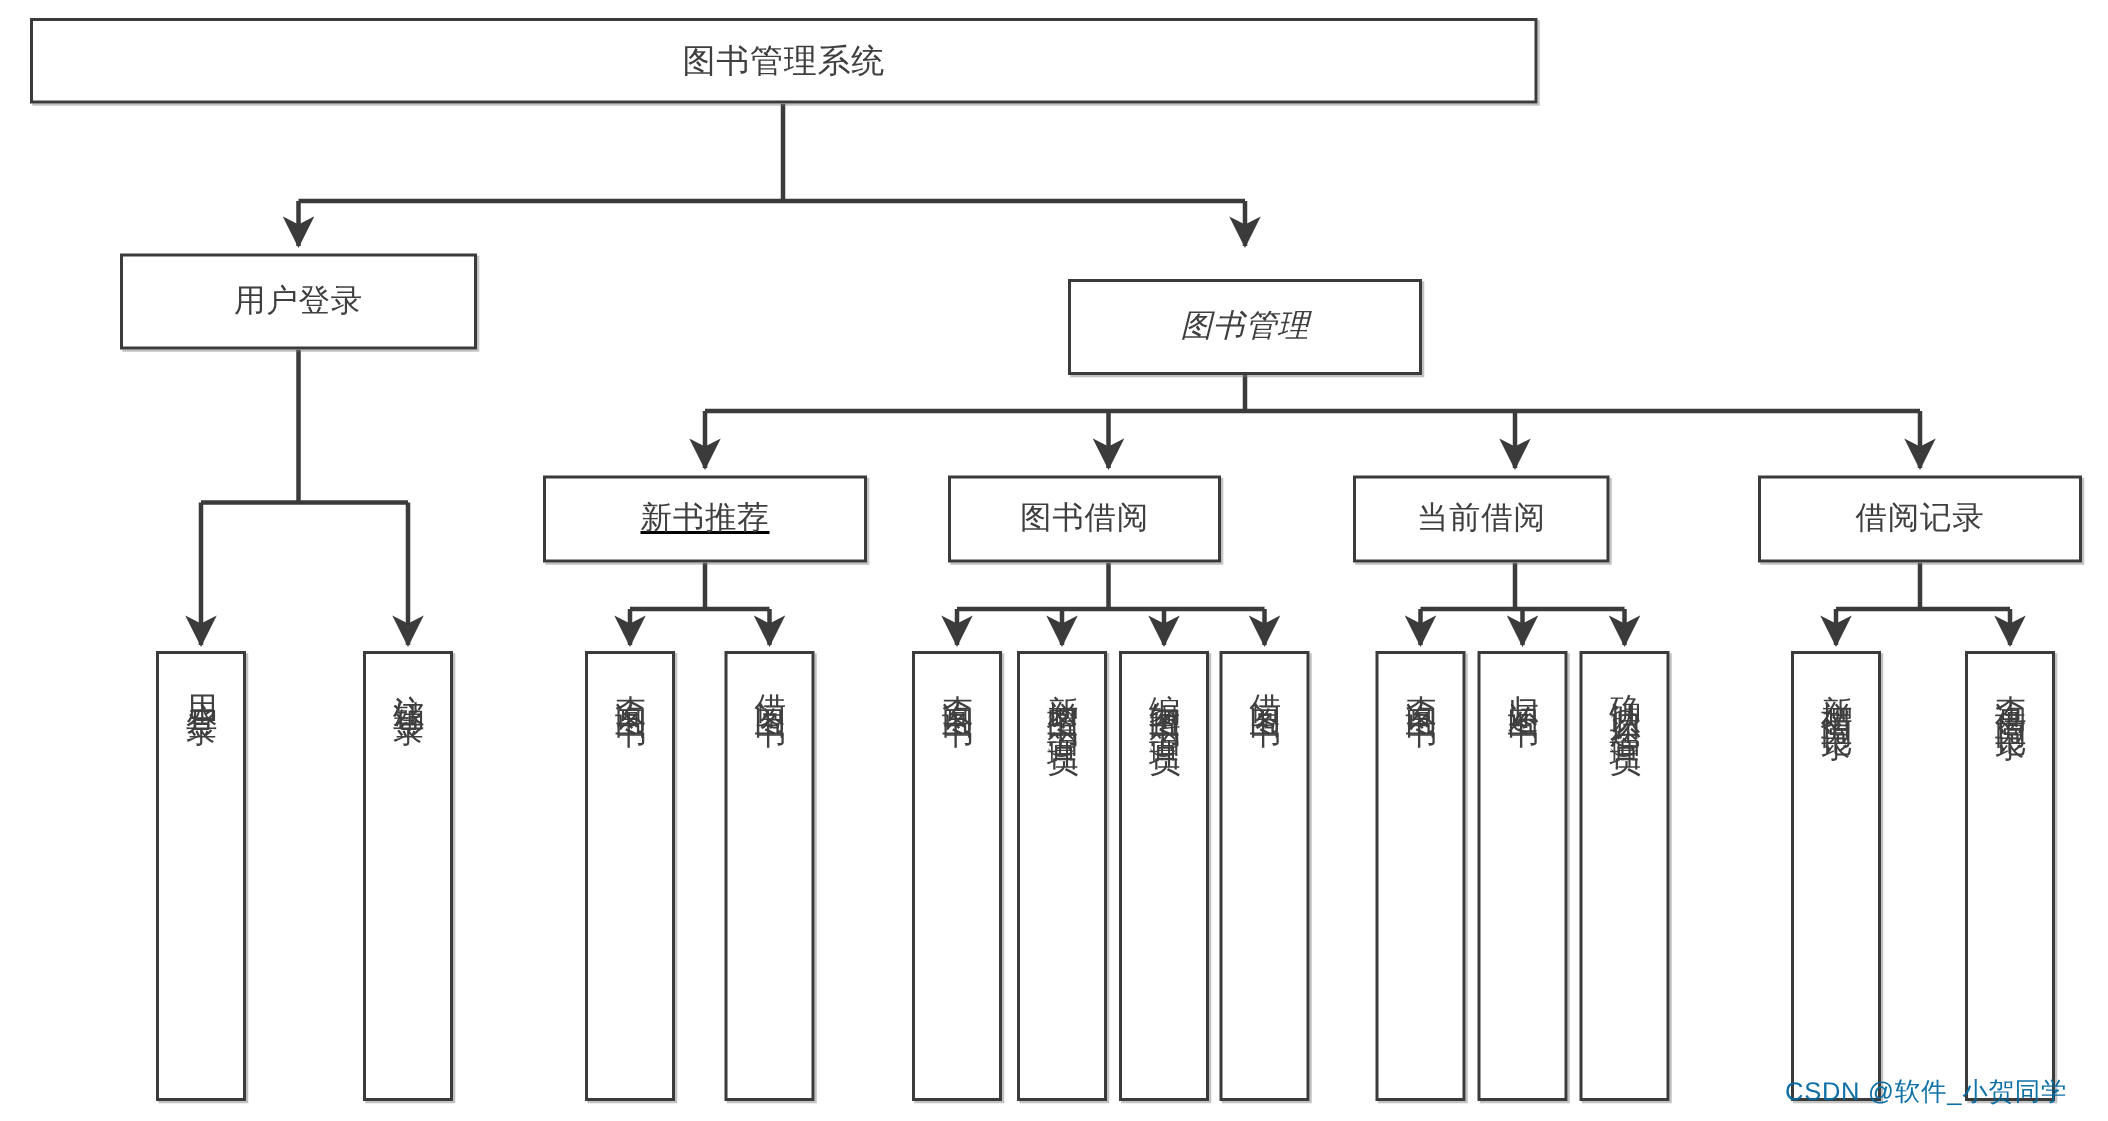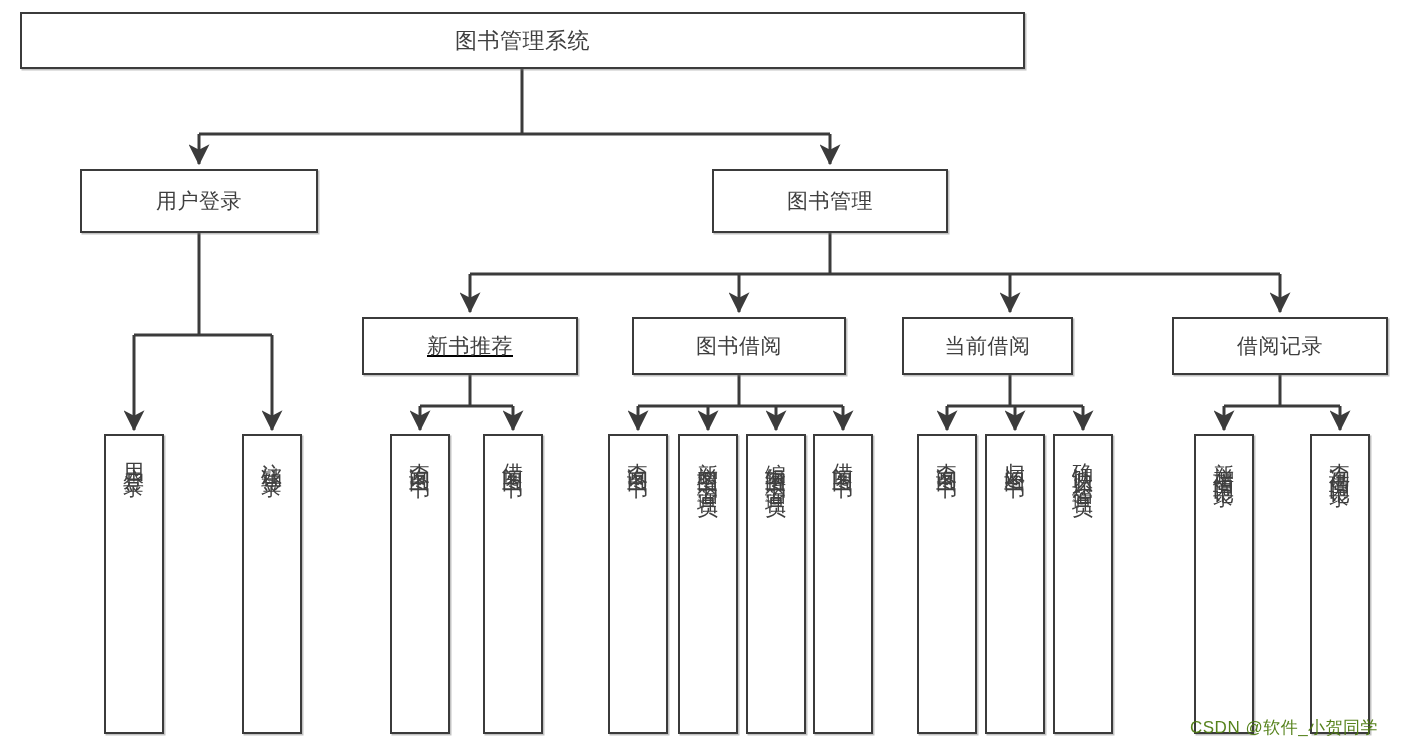"图书管理" div.node { font-style: none -> italic; top: 169px -> 186px }
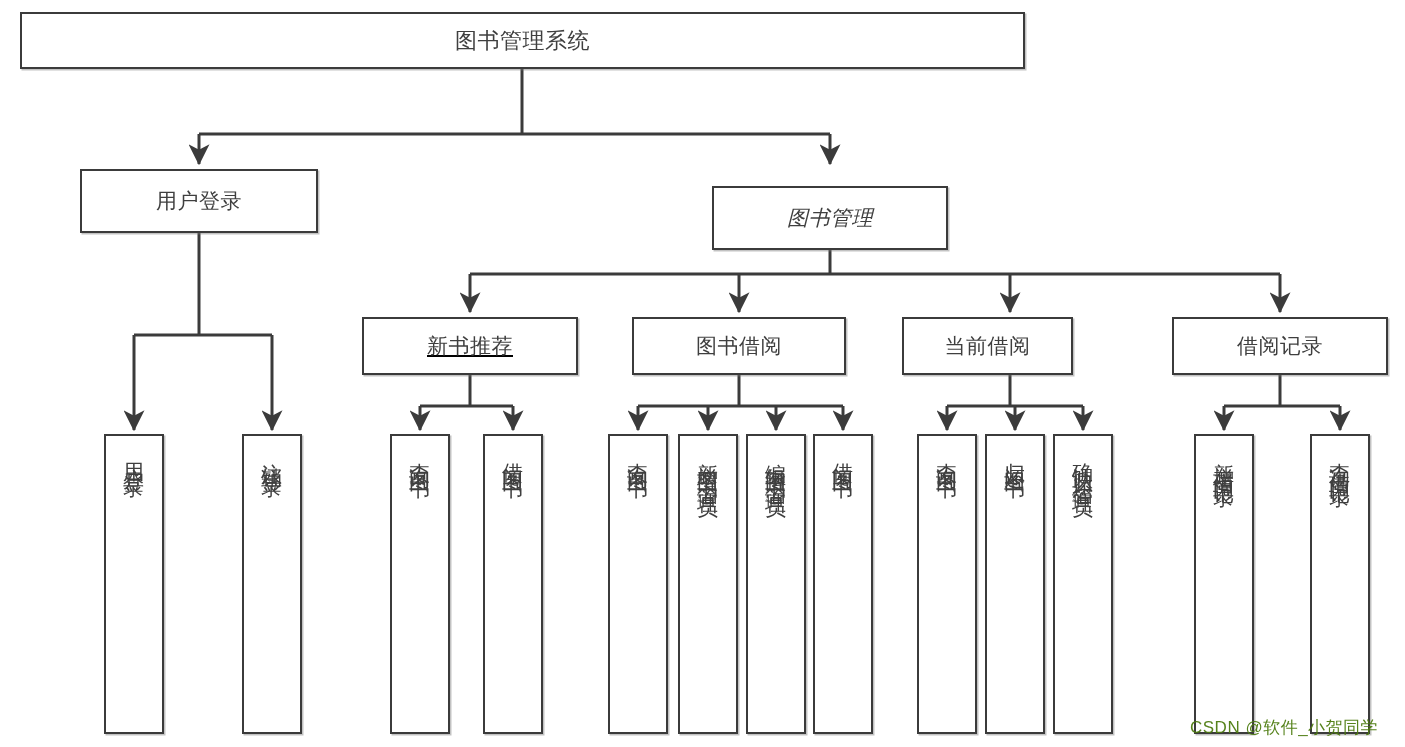"图书借阅" div.node { width: 214px -> 182px }
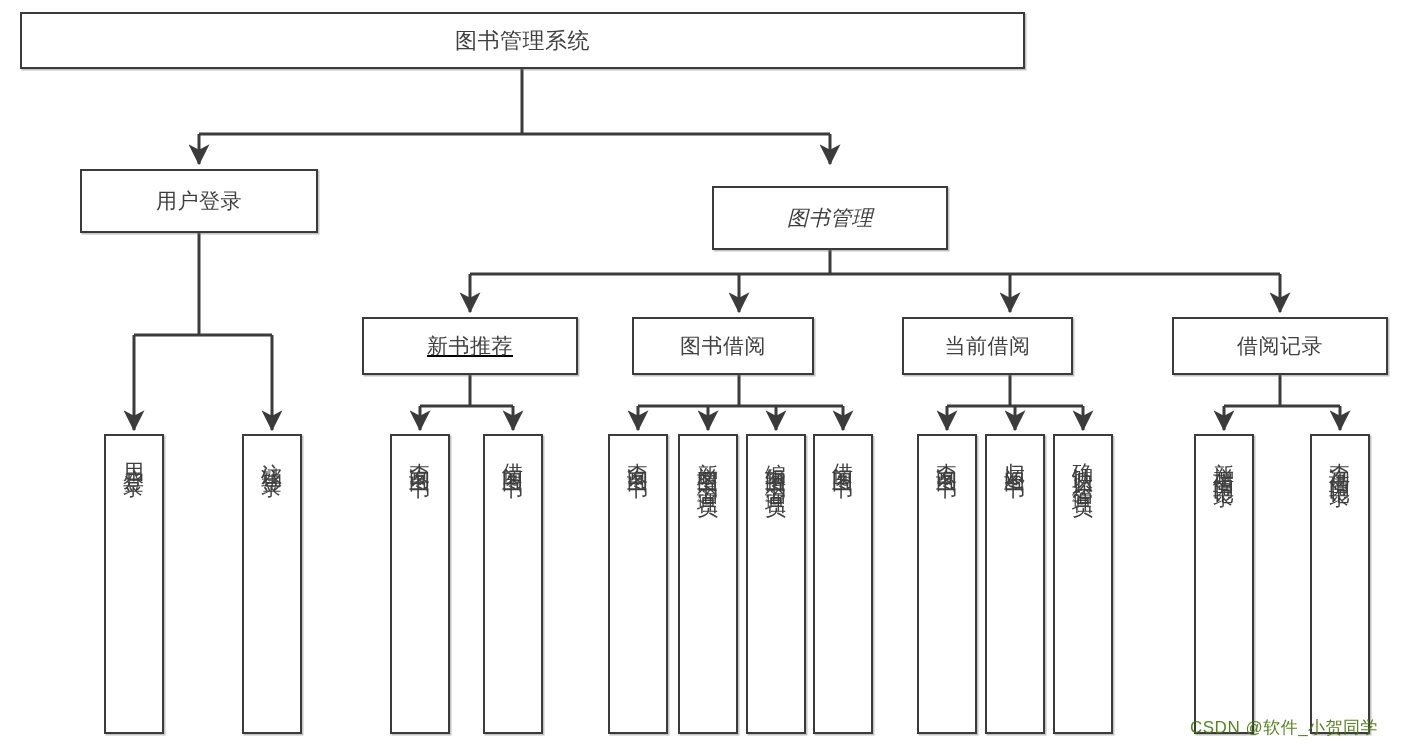"CSDN @软件_小贺同学" .watermark { color: #4d7c0f -> #0369a1 }
